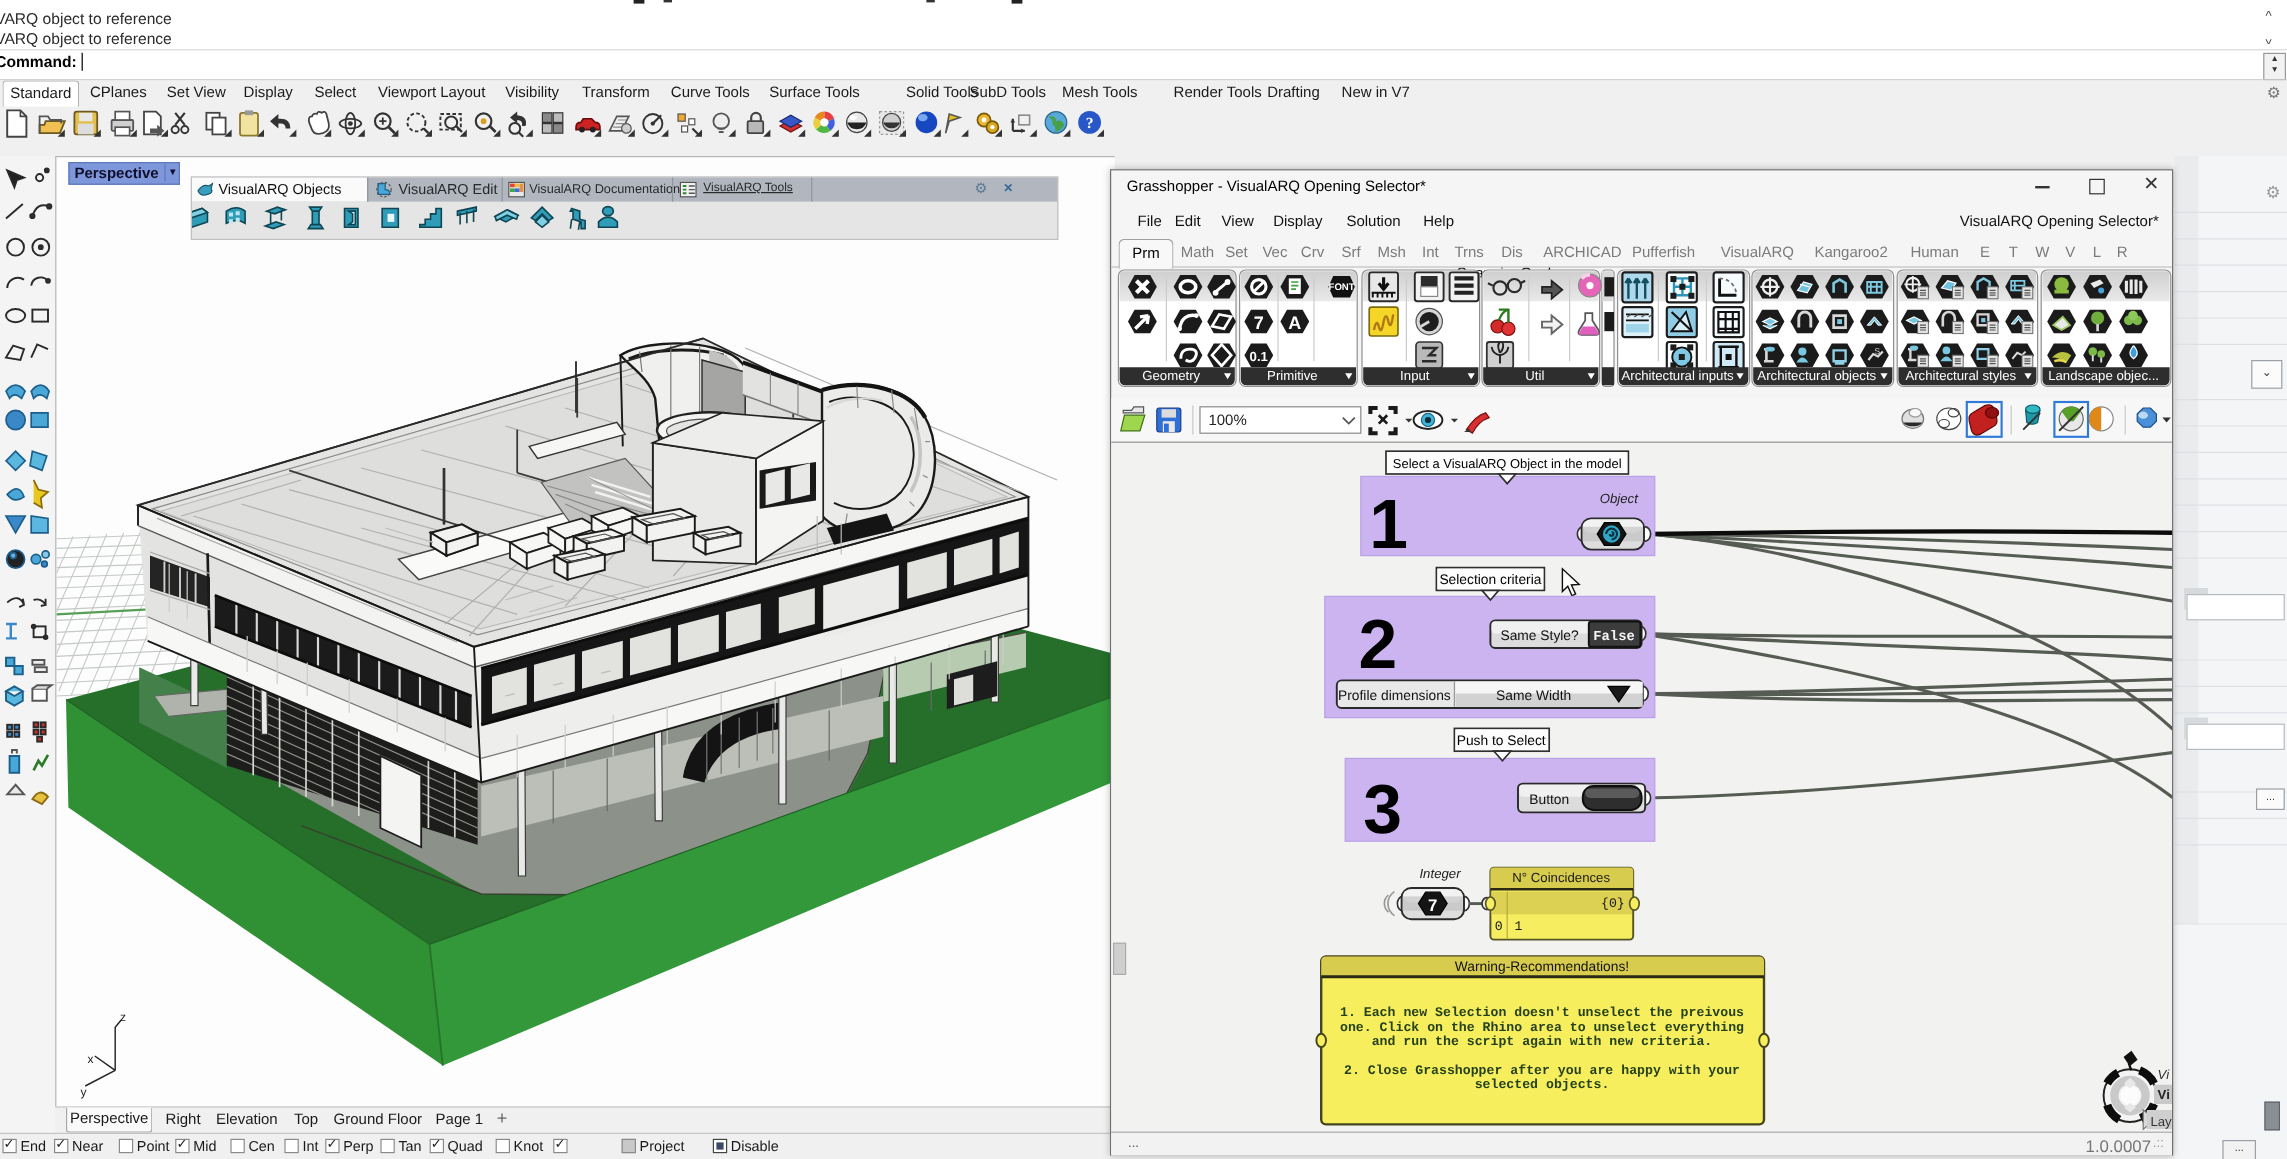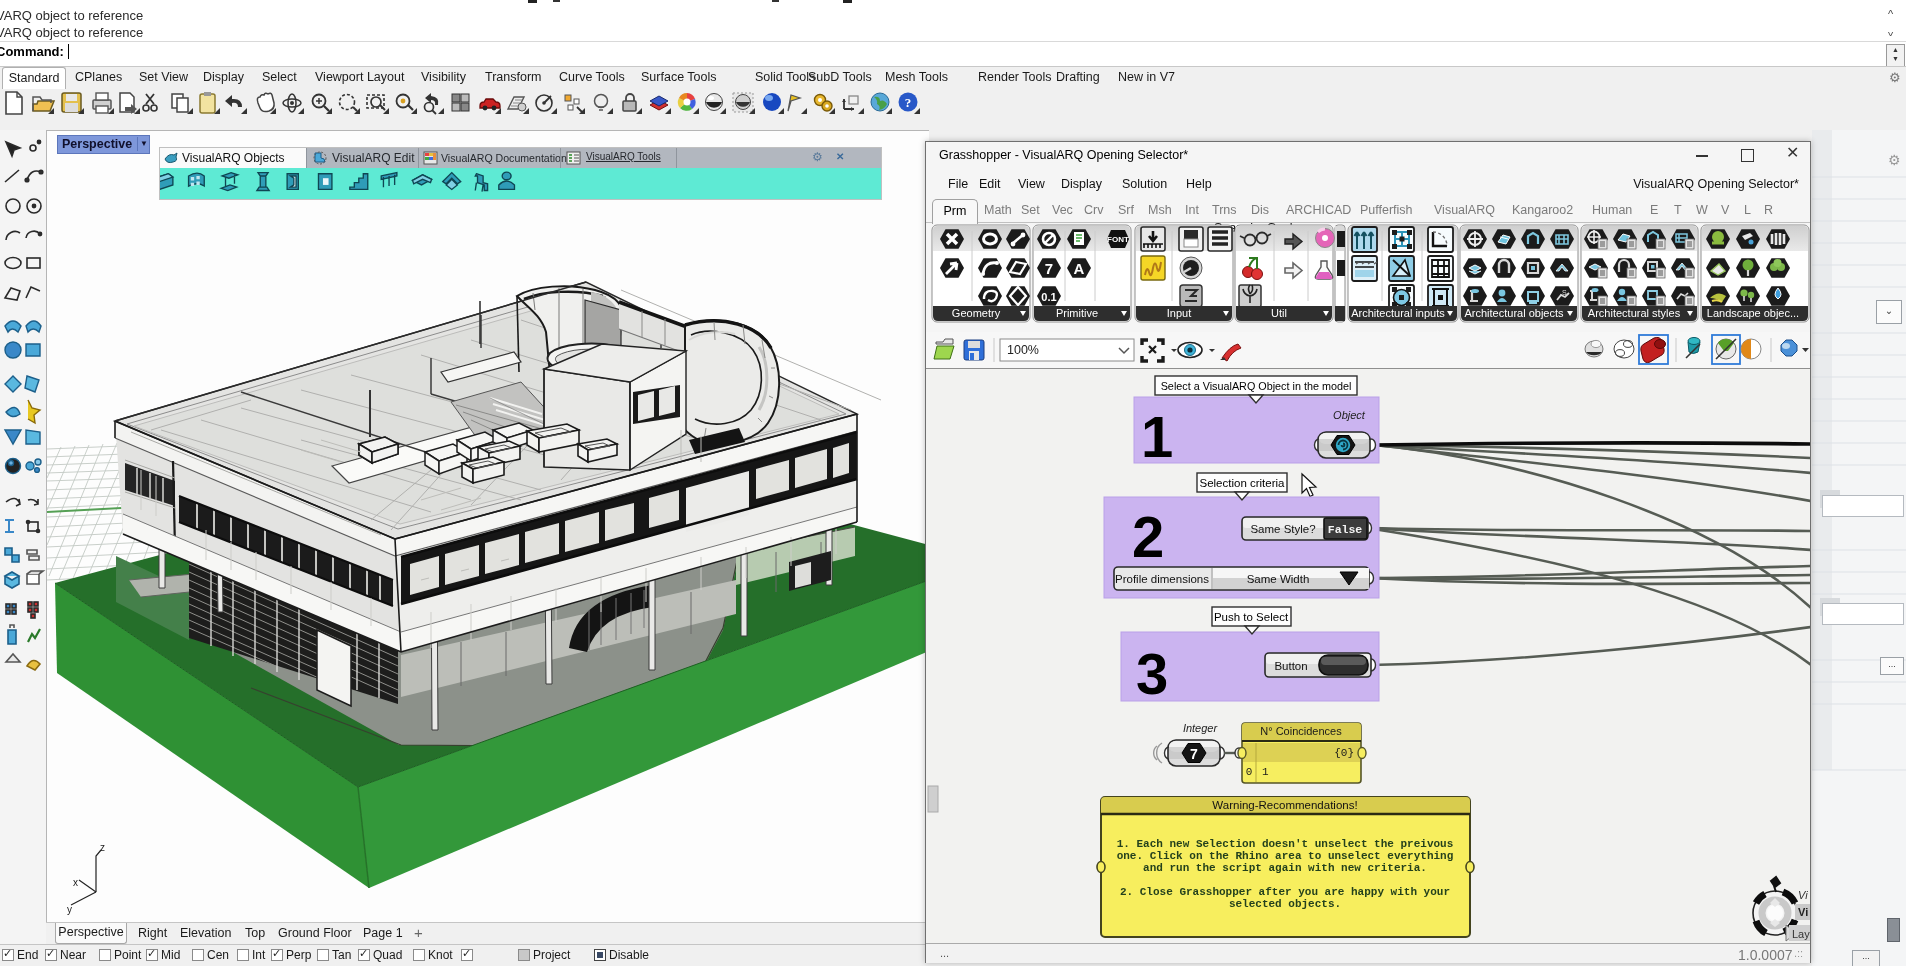"VisualARQ Objects" div.abs { background: #5eead4 -> #e5e5e5 }
